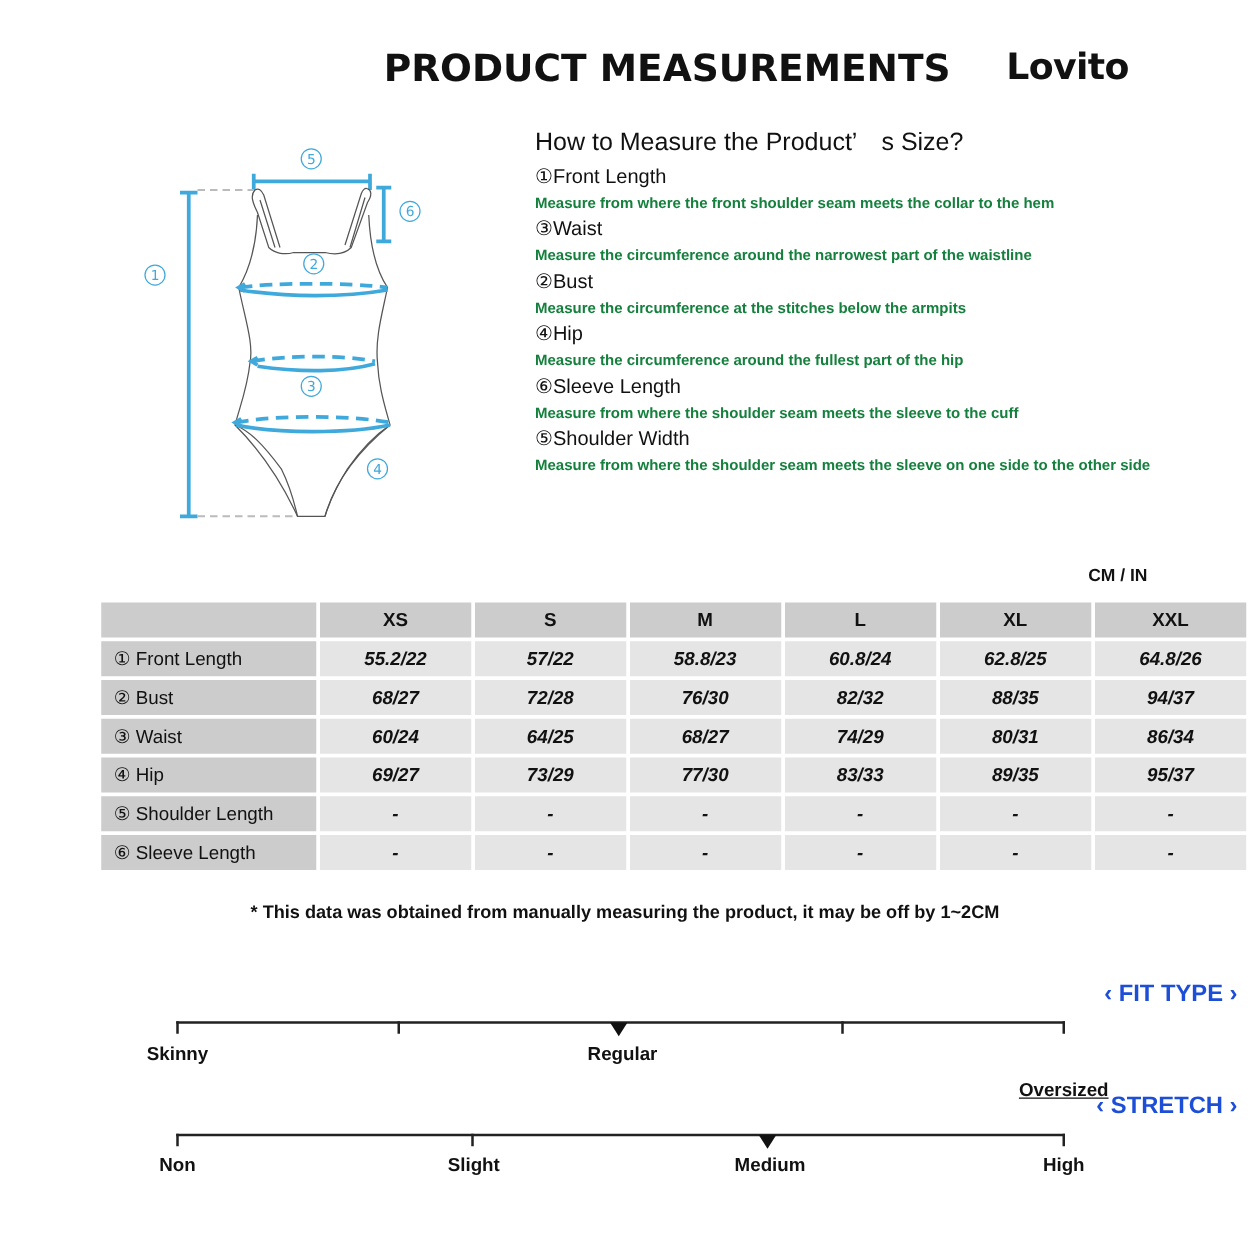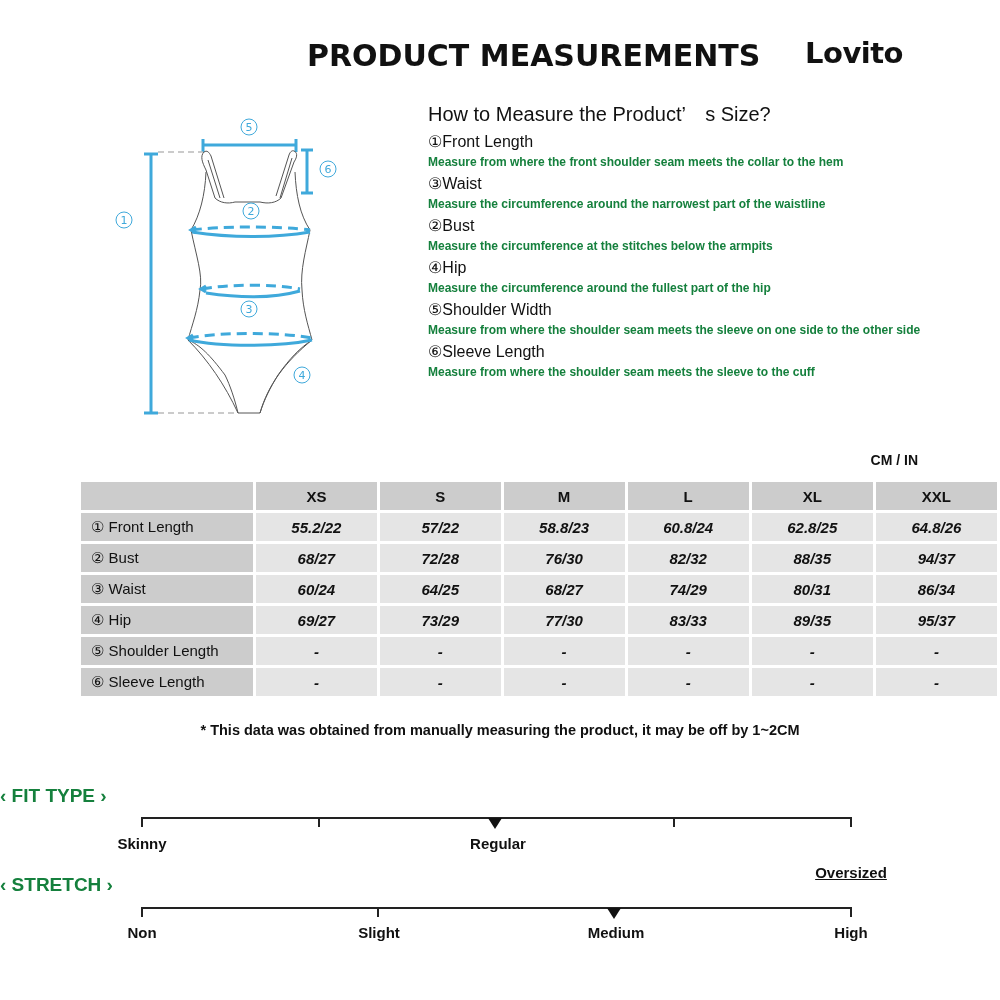"⑤Shoulder Width" div { order: before "⑥Sleeve Length" -> after "⑥Sleeve Length" }
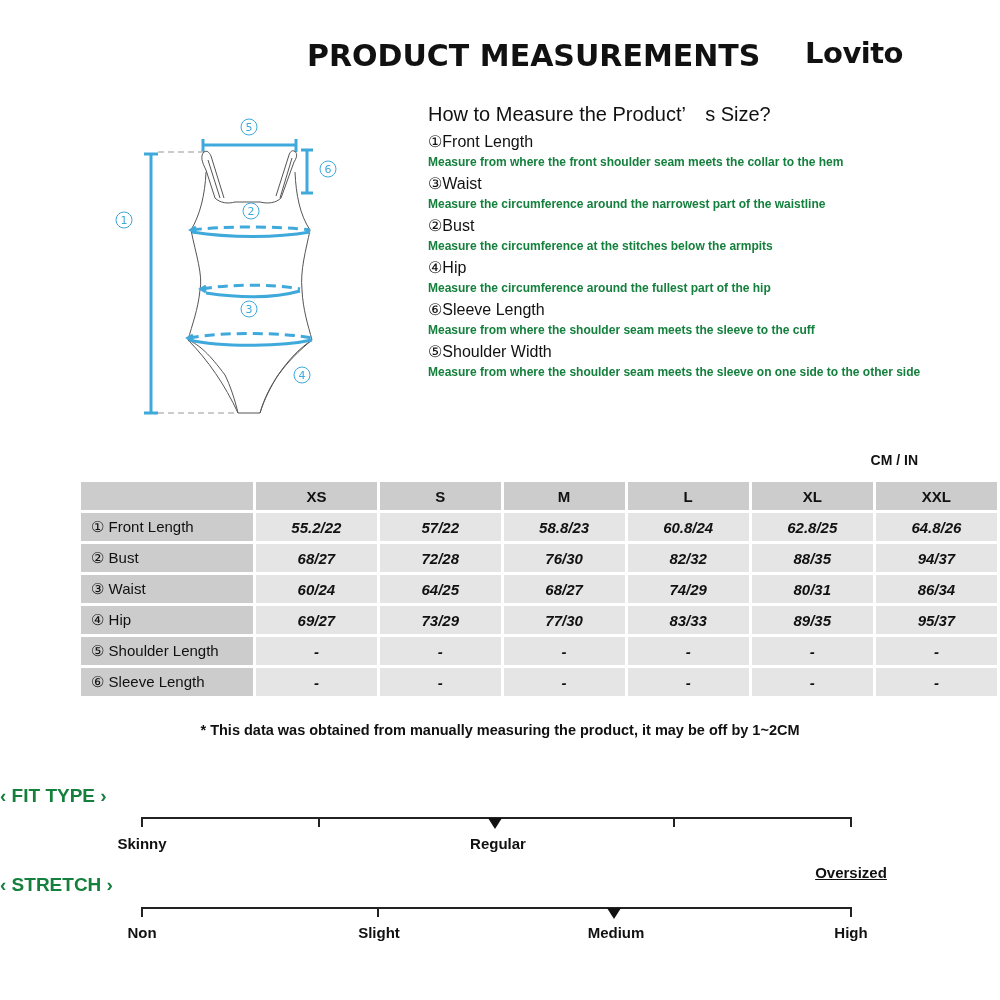"‹ FIT TYPE ›" .scale-title { color: #15803d -> #1d4ed8; text-align: left -> right }
